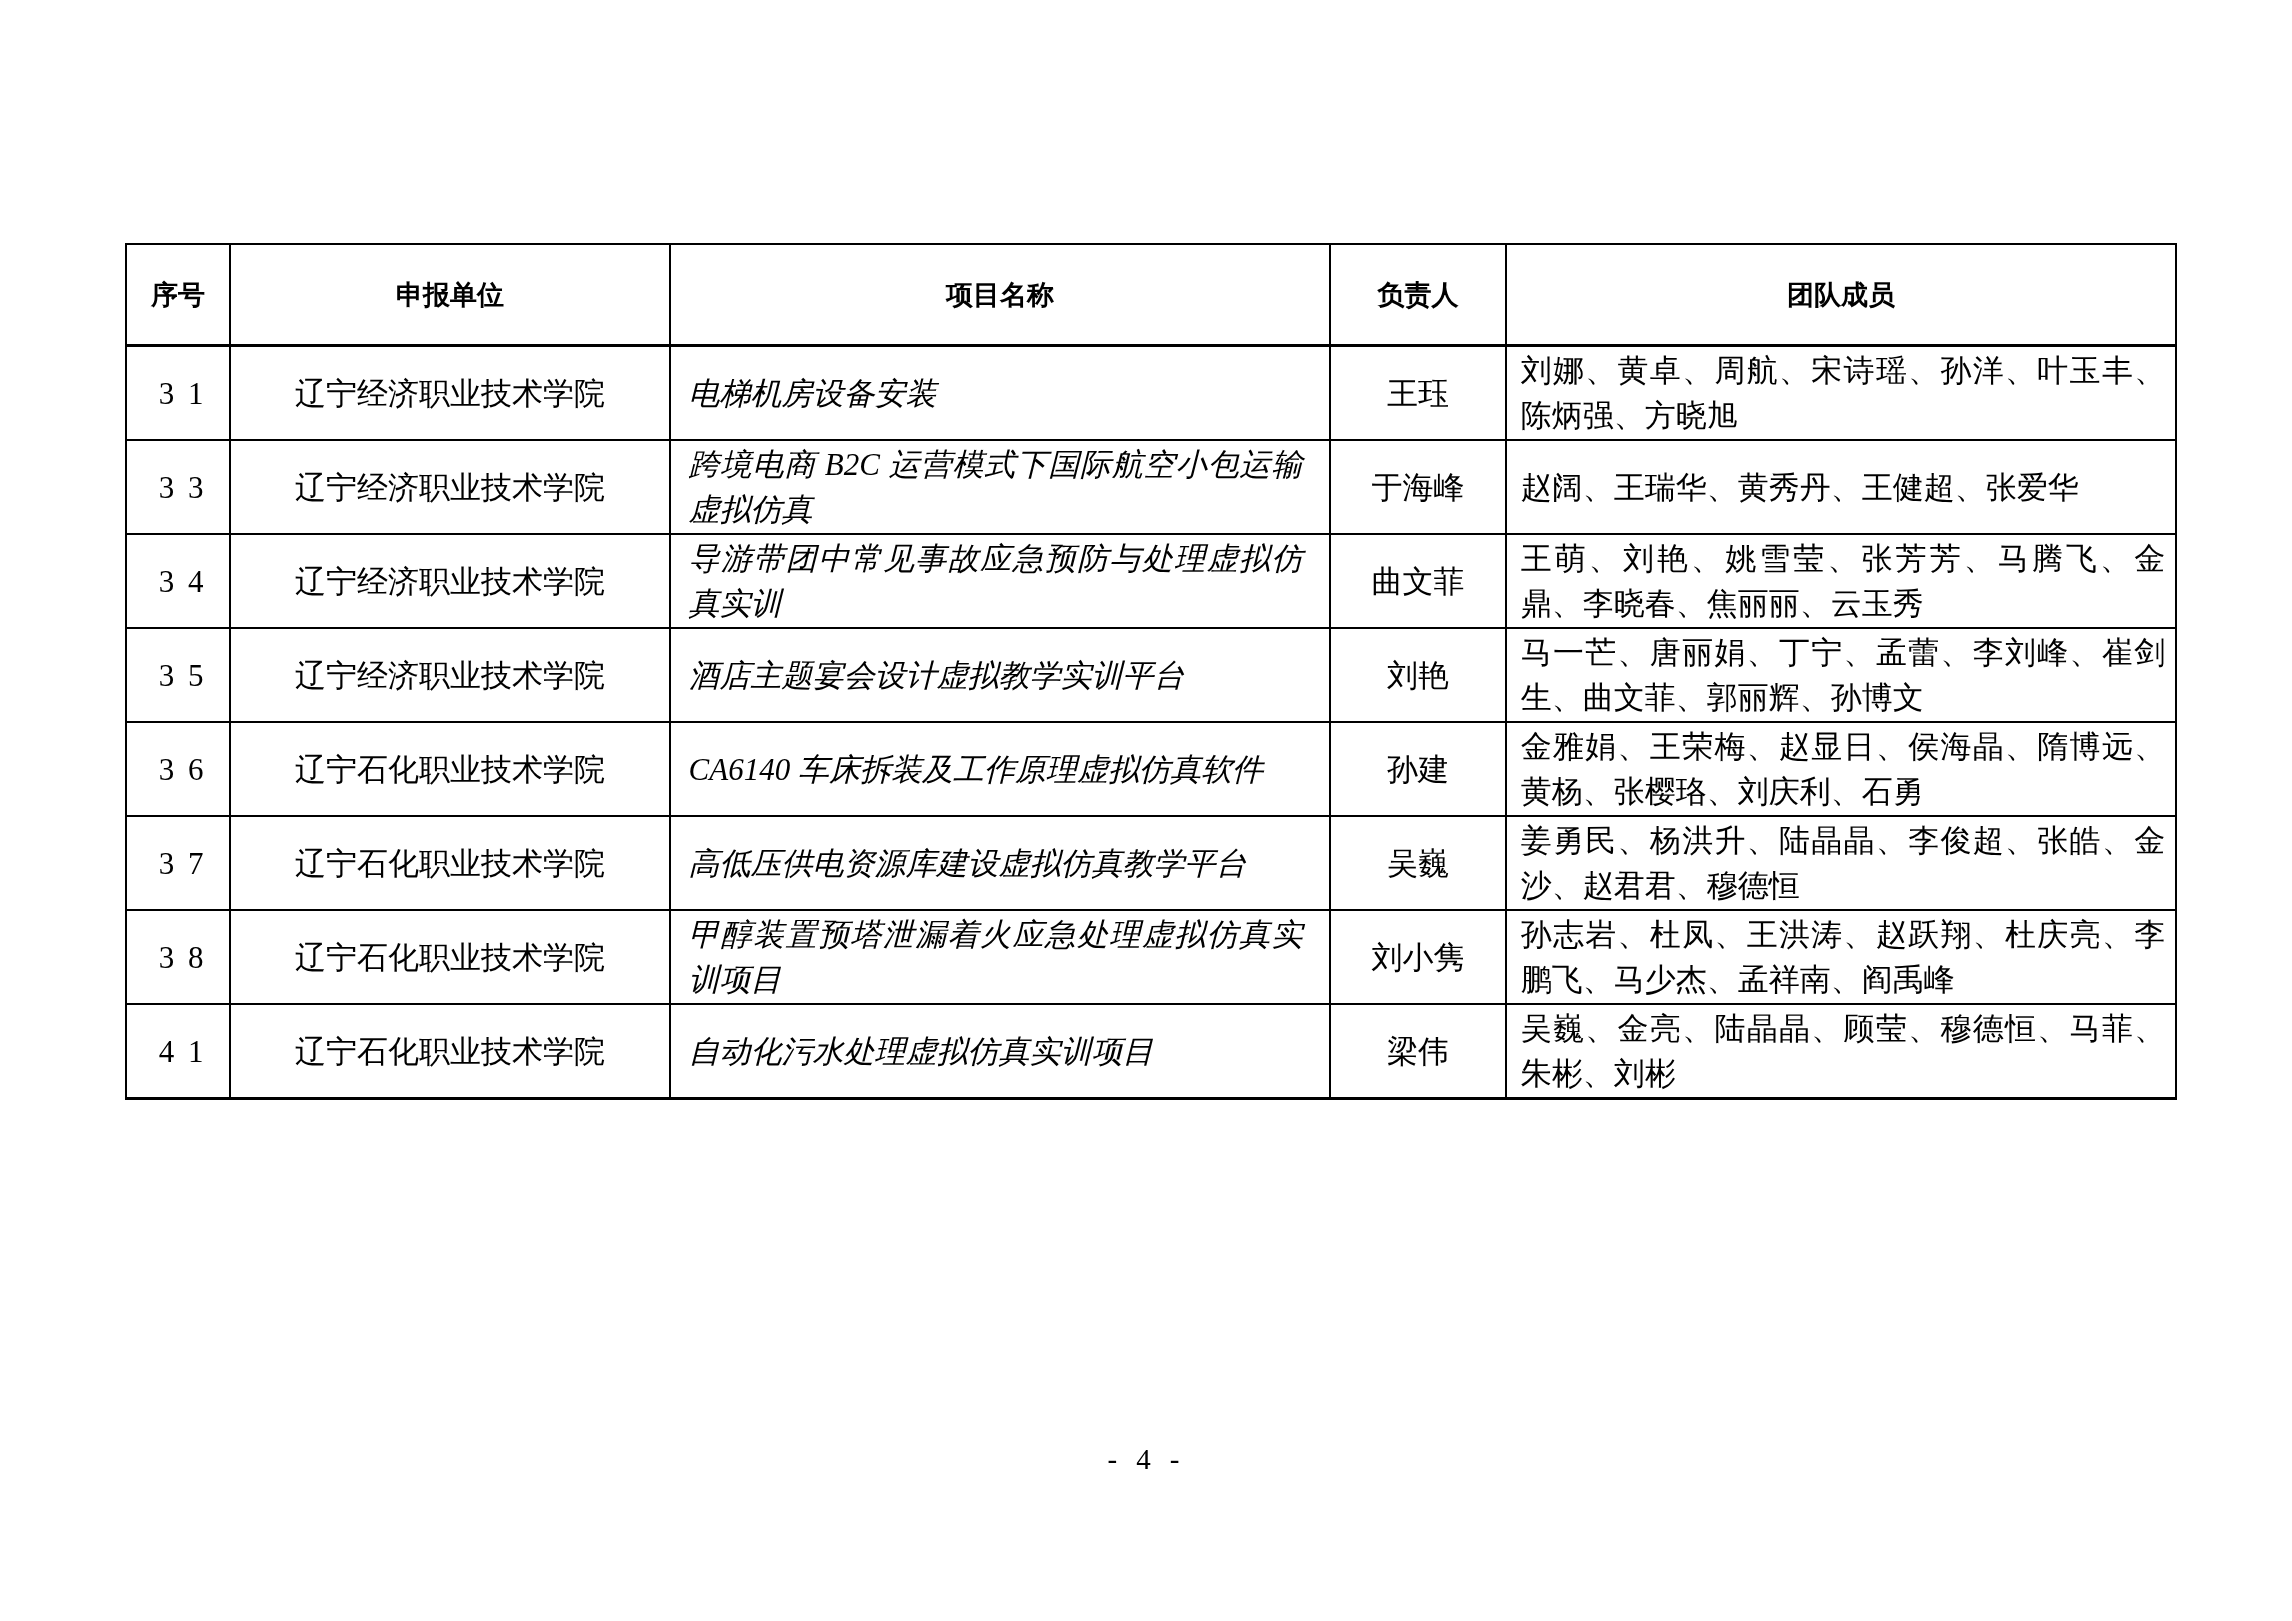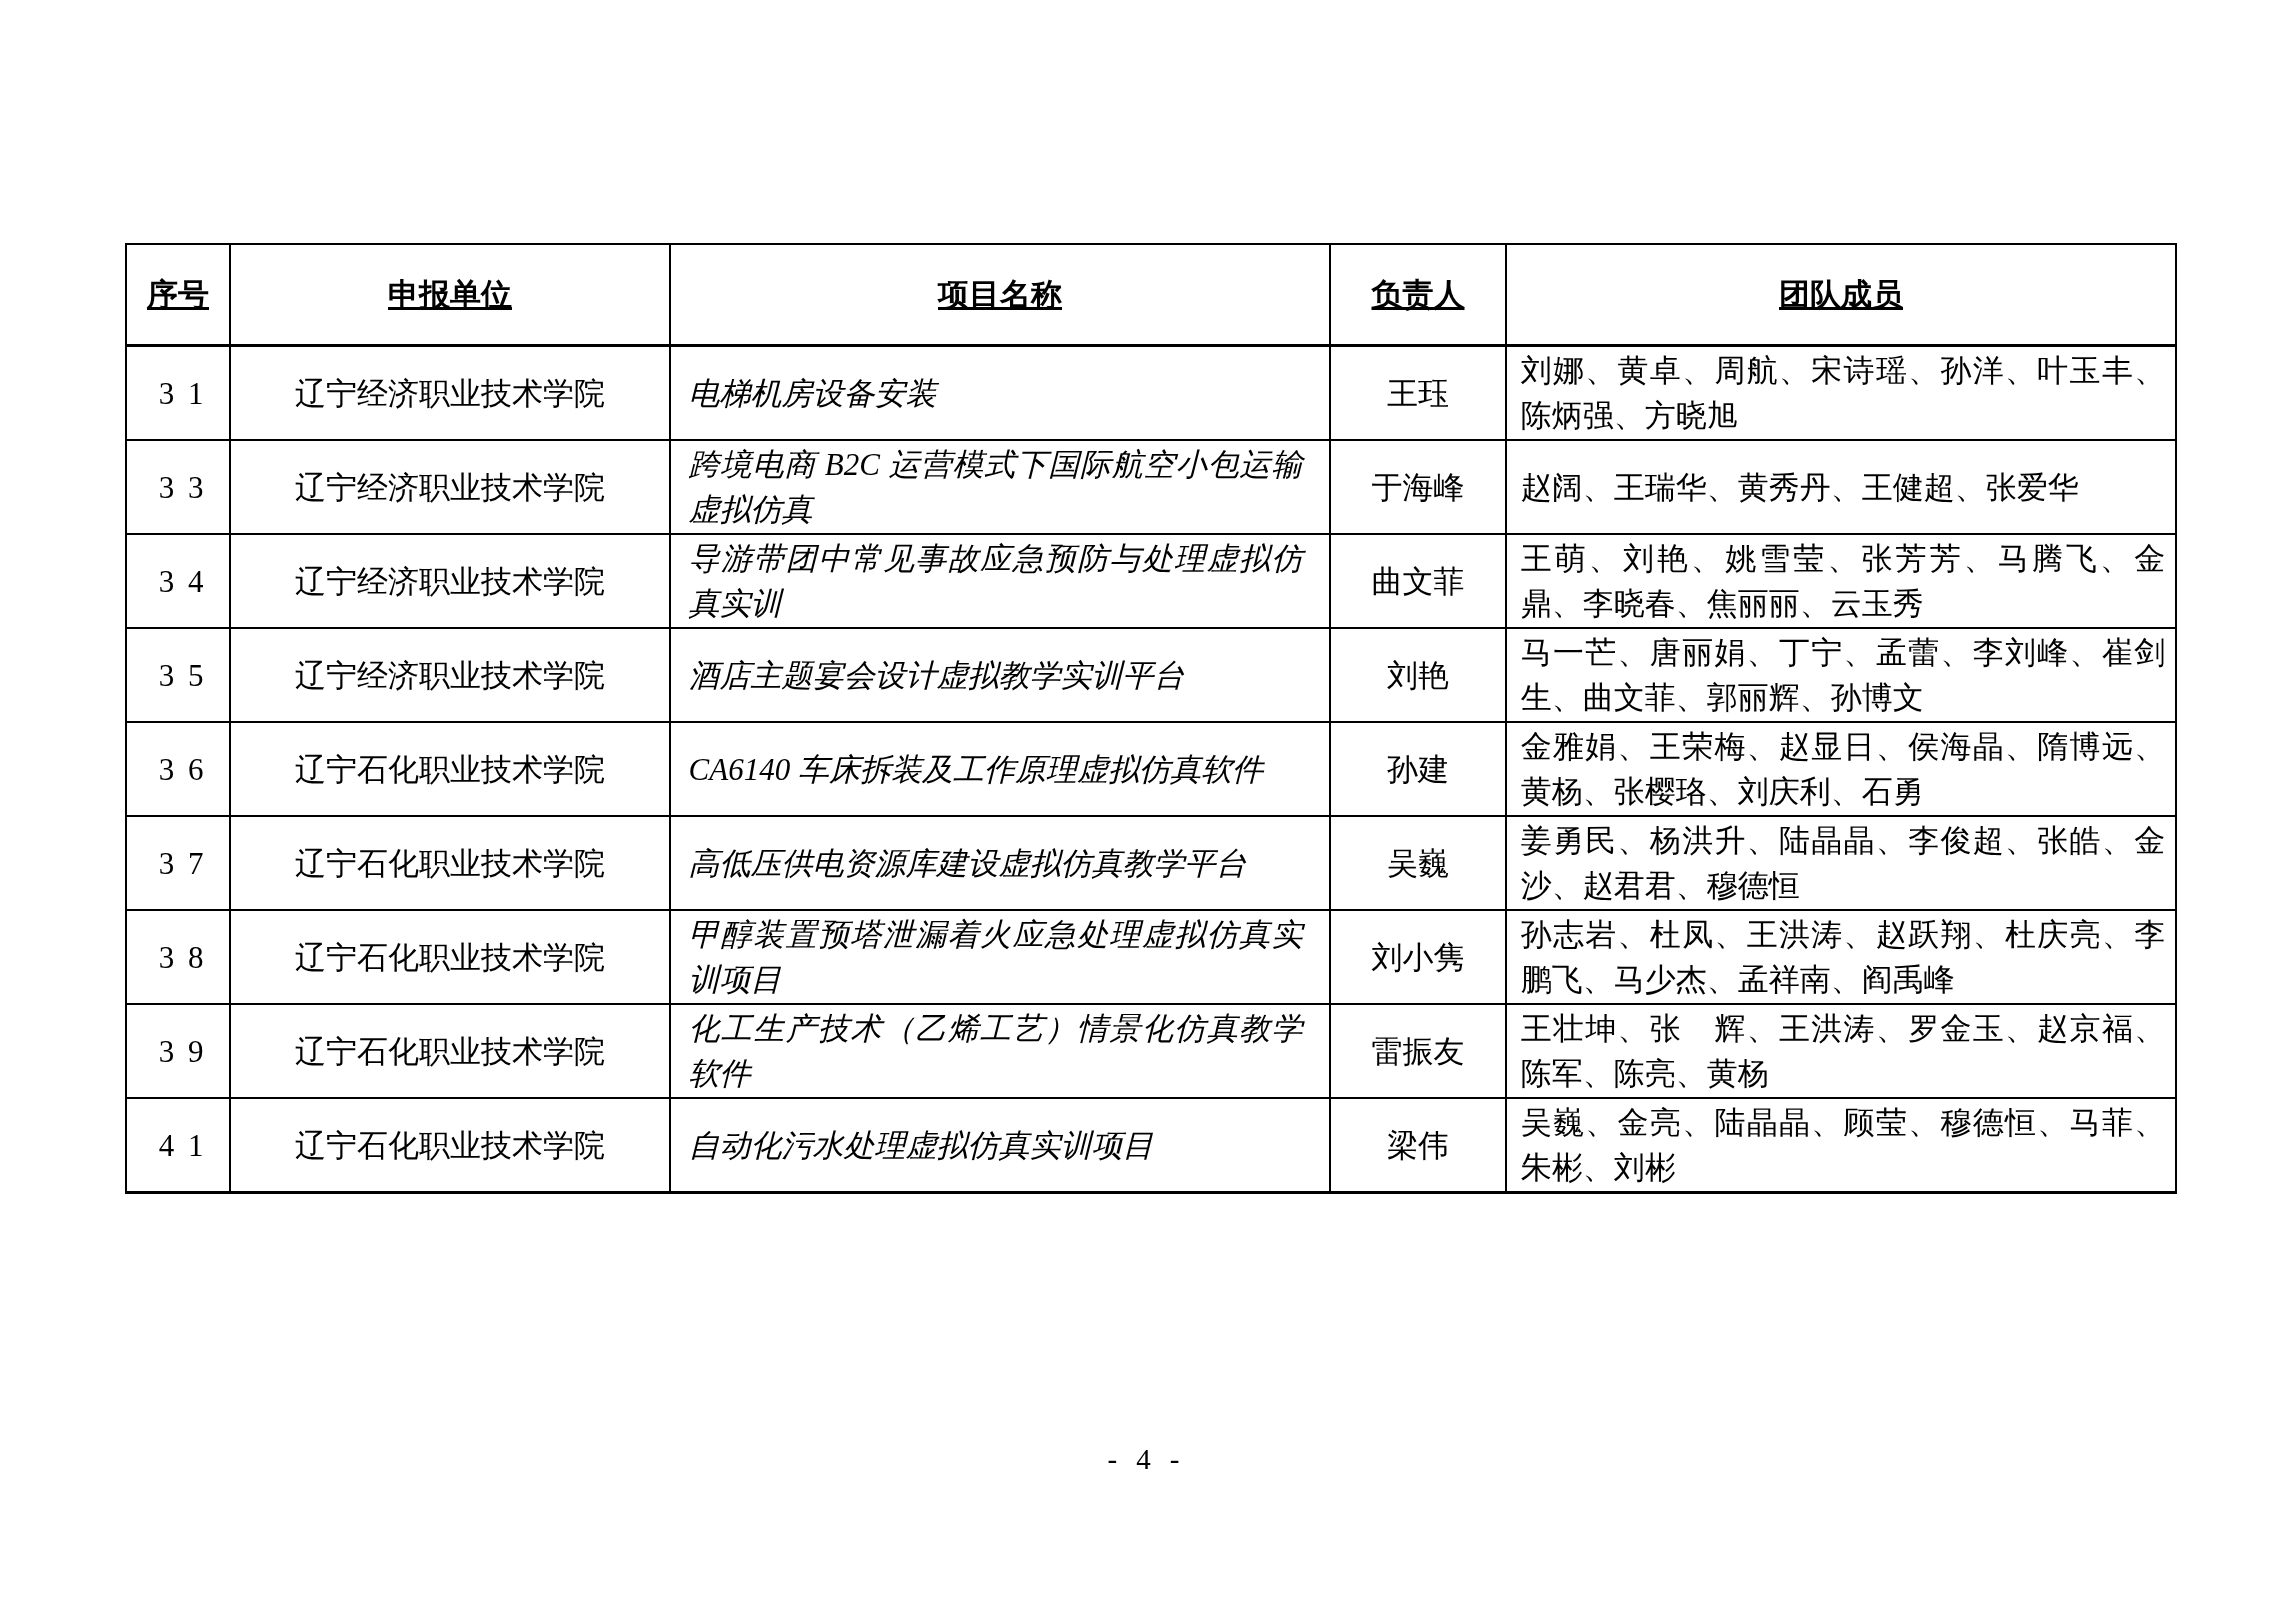"序号" .doc-table thead th { font-size: 31px -> 27px; text-decoration: underline -> none }
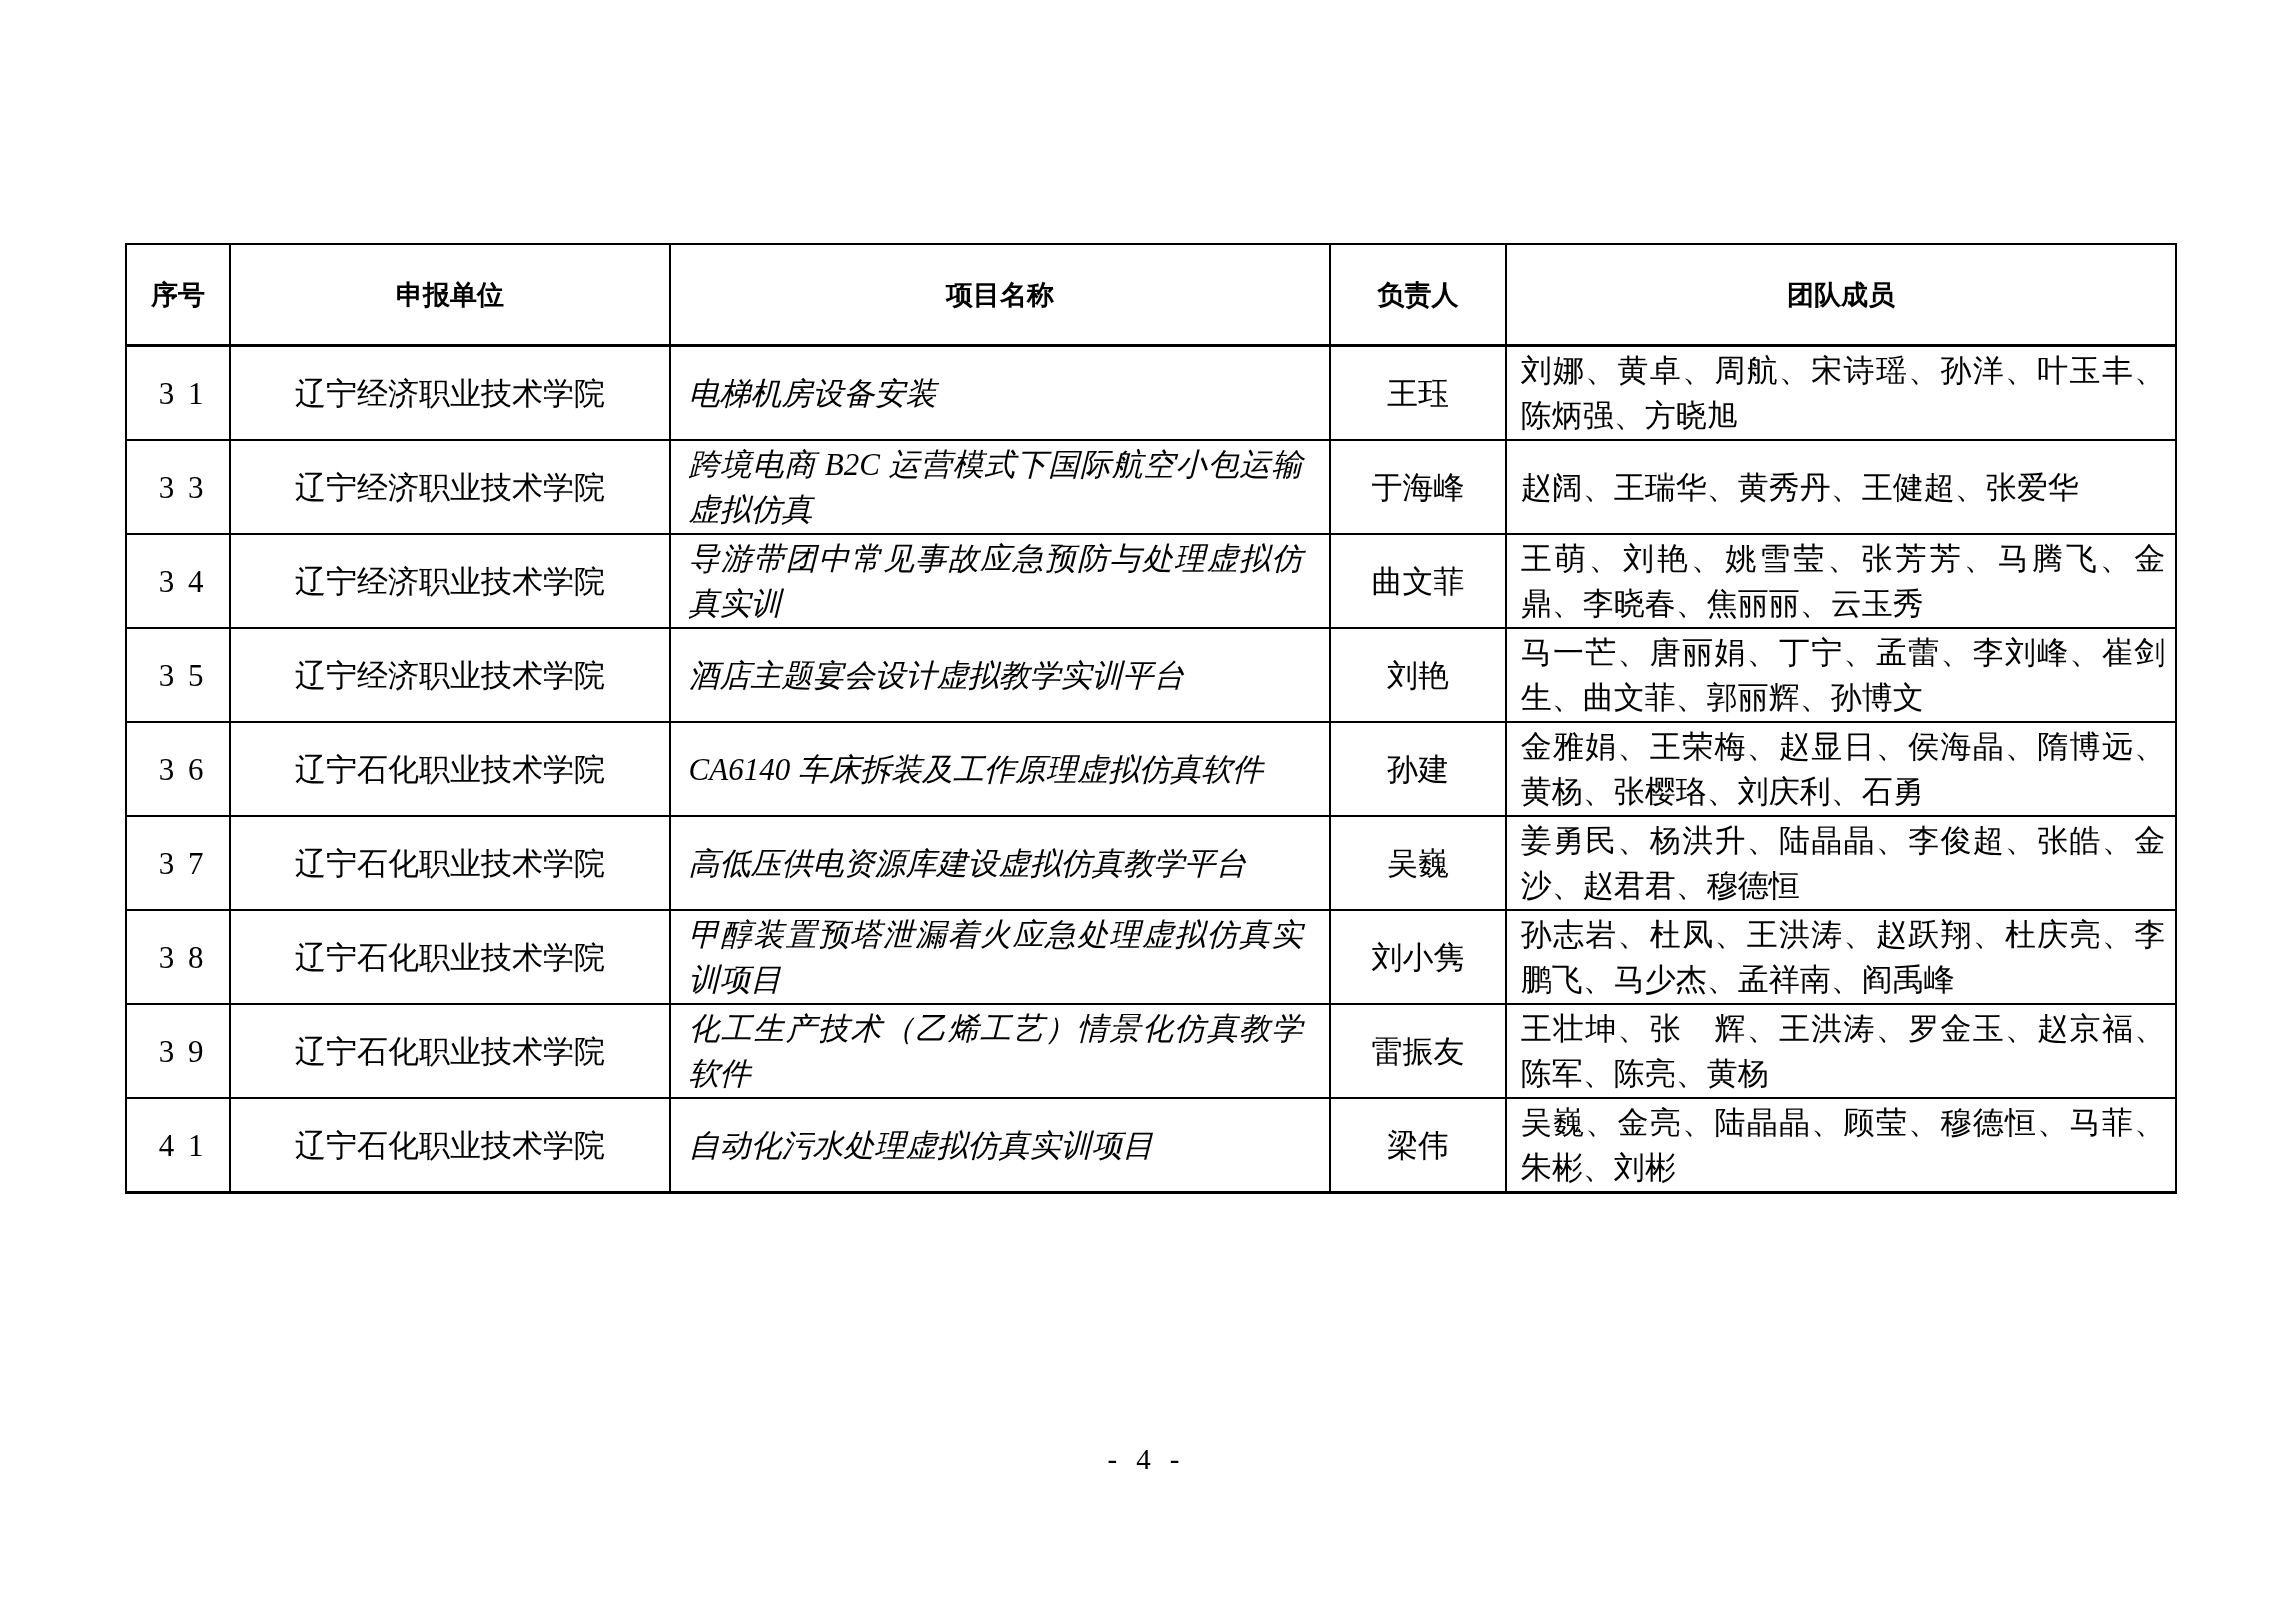"39" tr { html: <tr> <td>39</td> <td>辽宁石化职业技术学院</td> <td>化工生产技术（乙烯工艺）情景化仿真教学软件</td> <td>雷振友</td> <td>王壮坤、张 辉、王洪涛、罗金玉、赵京福、陈军、陈亮、黄杨</td> </tr> -> none }
